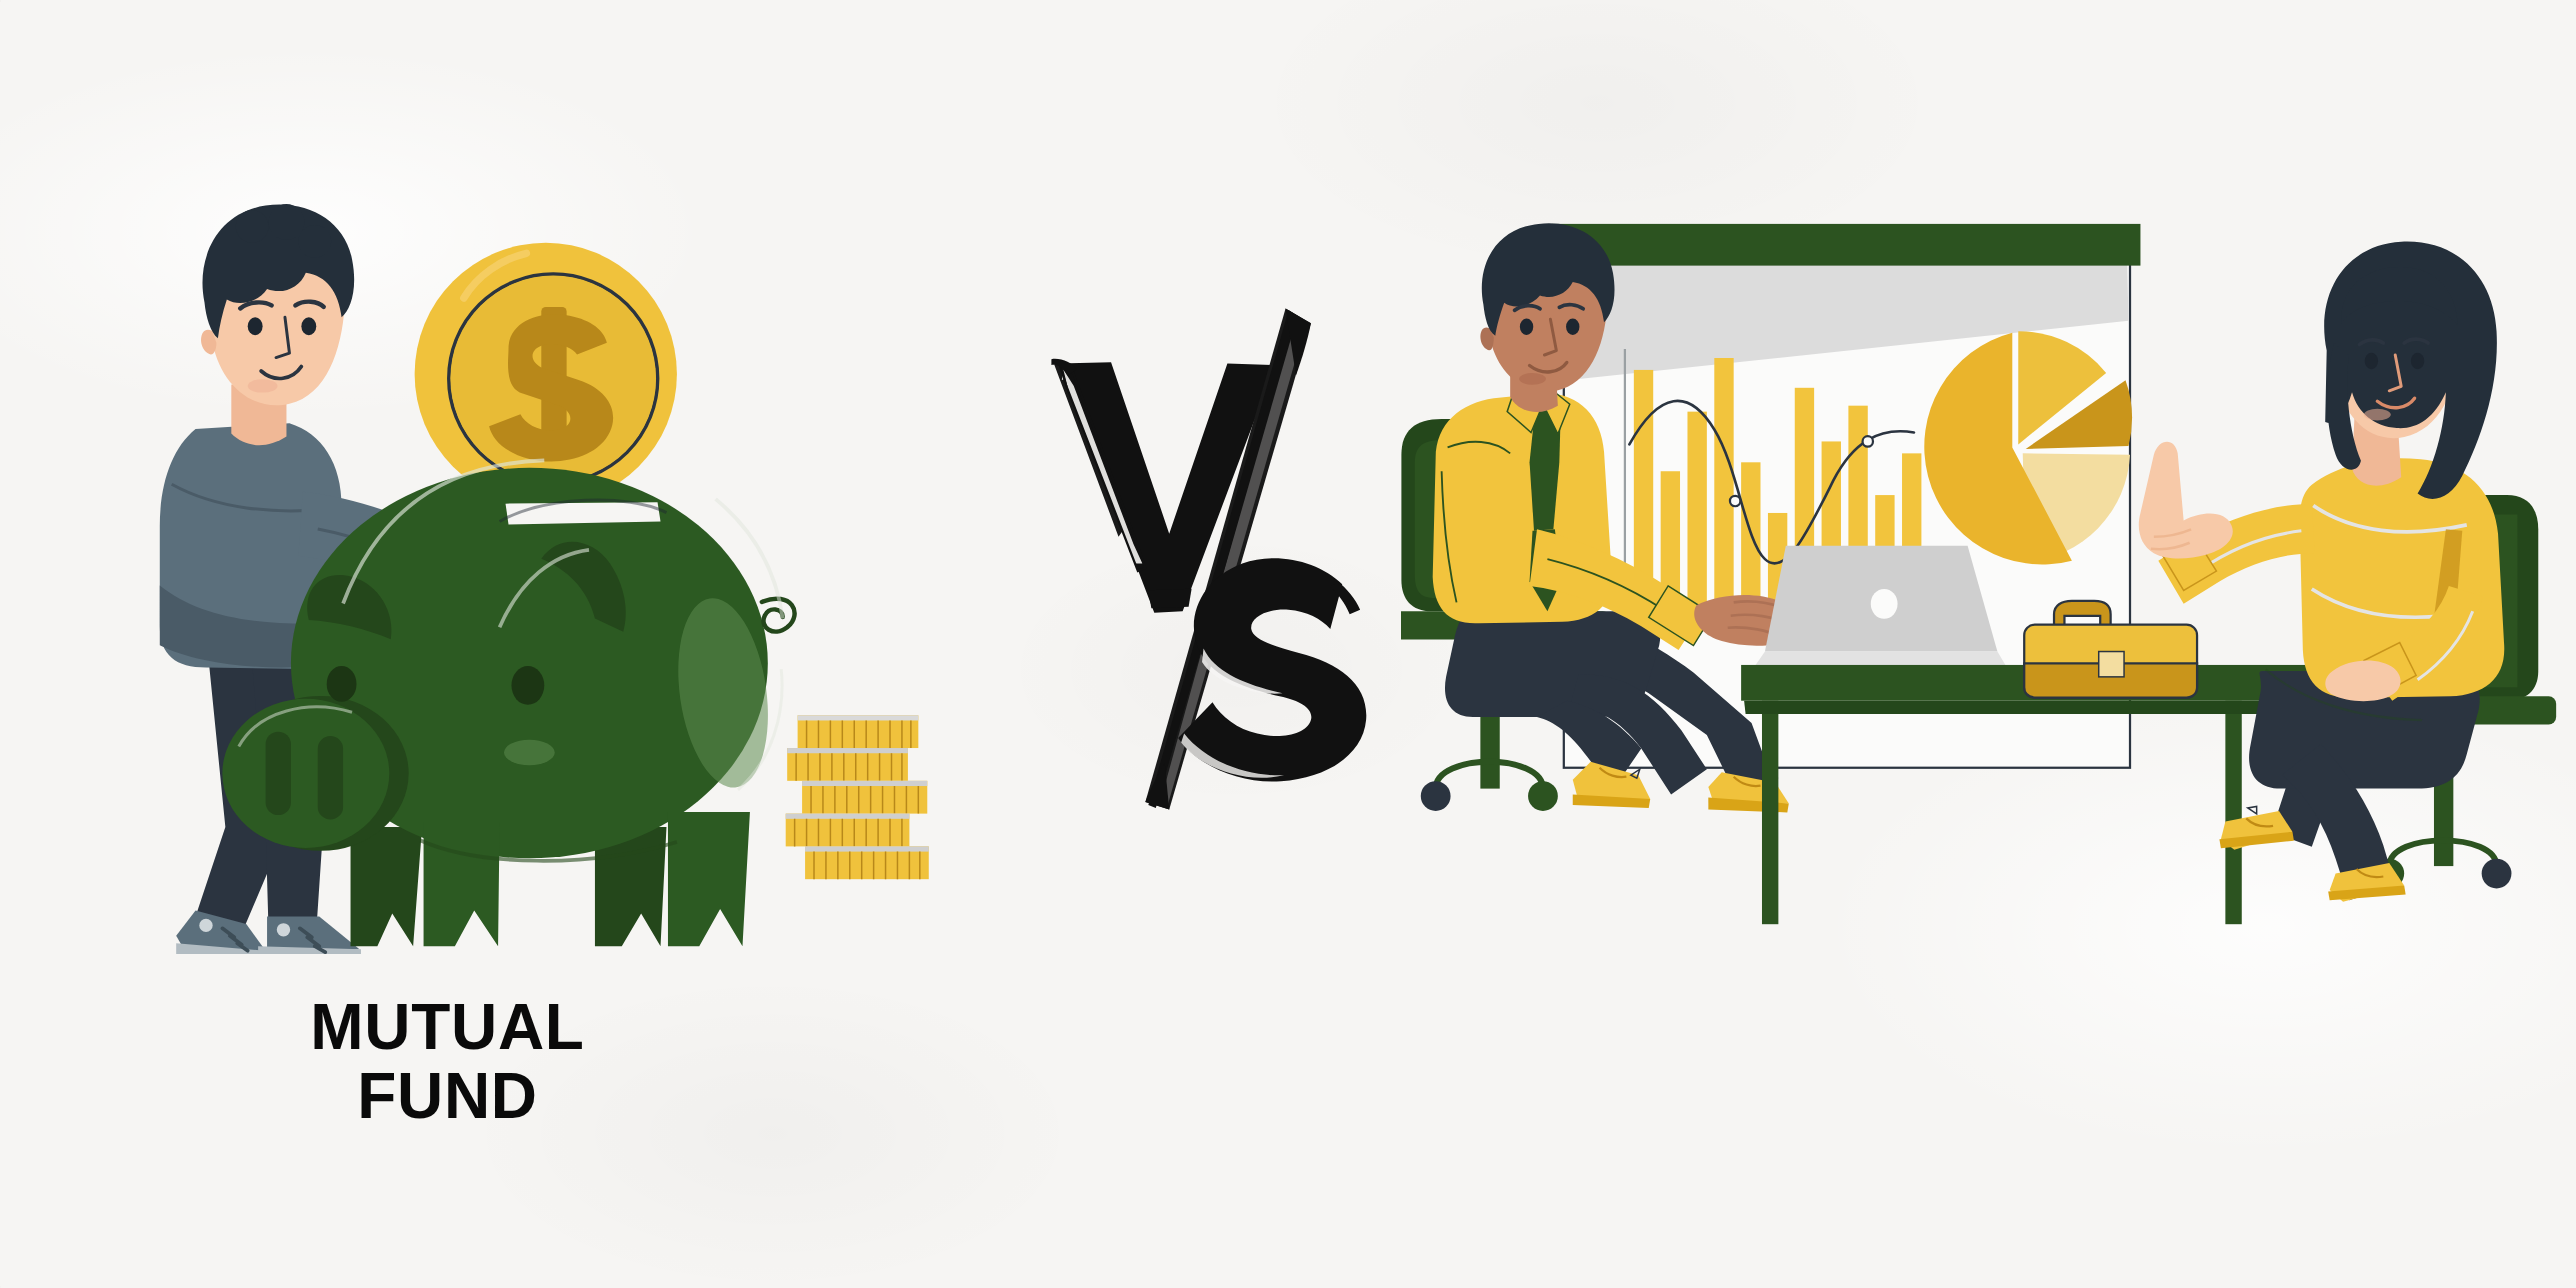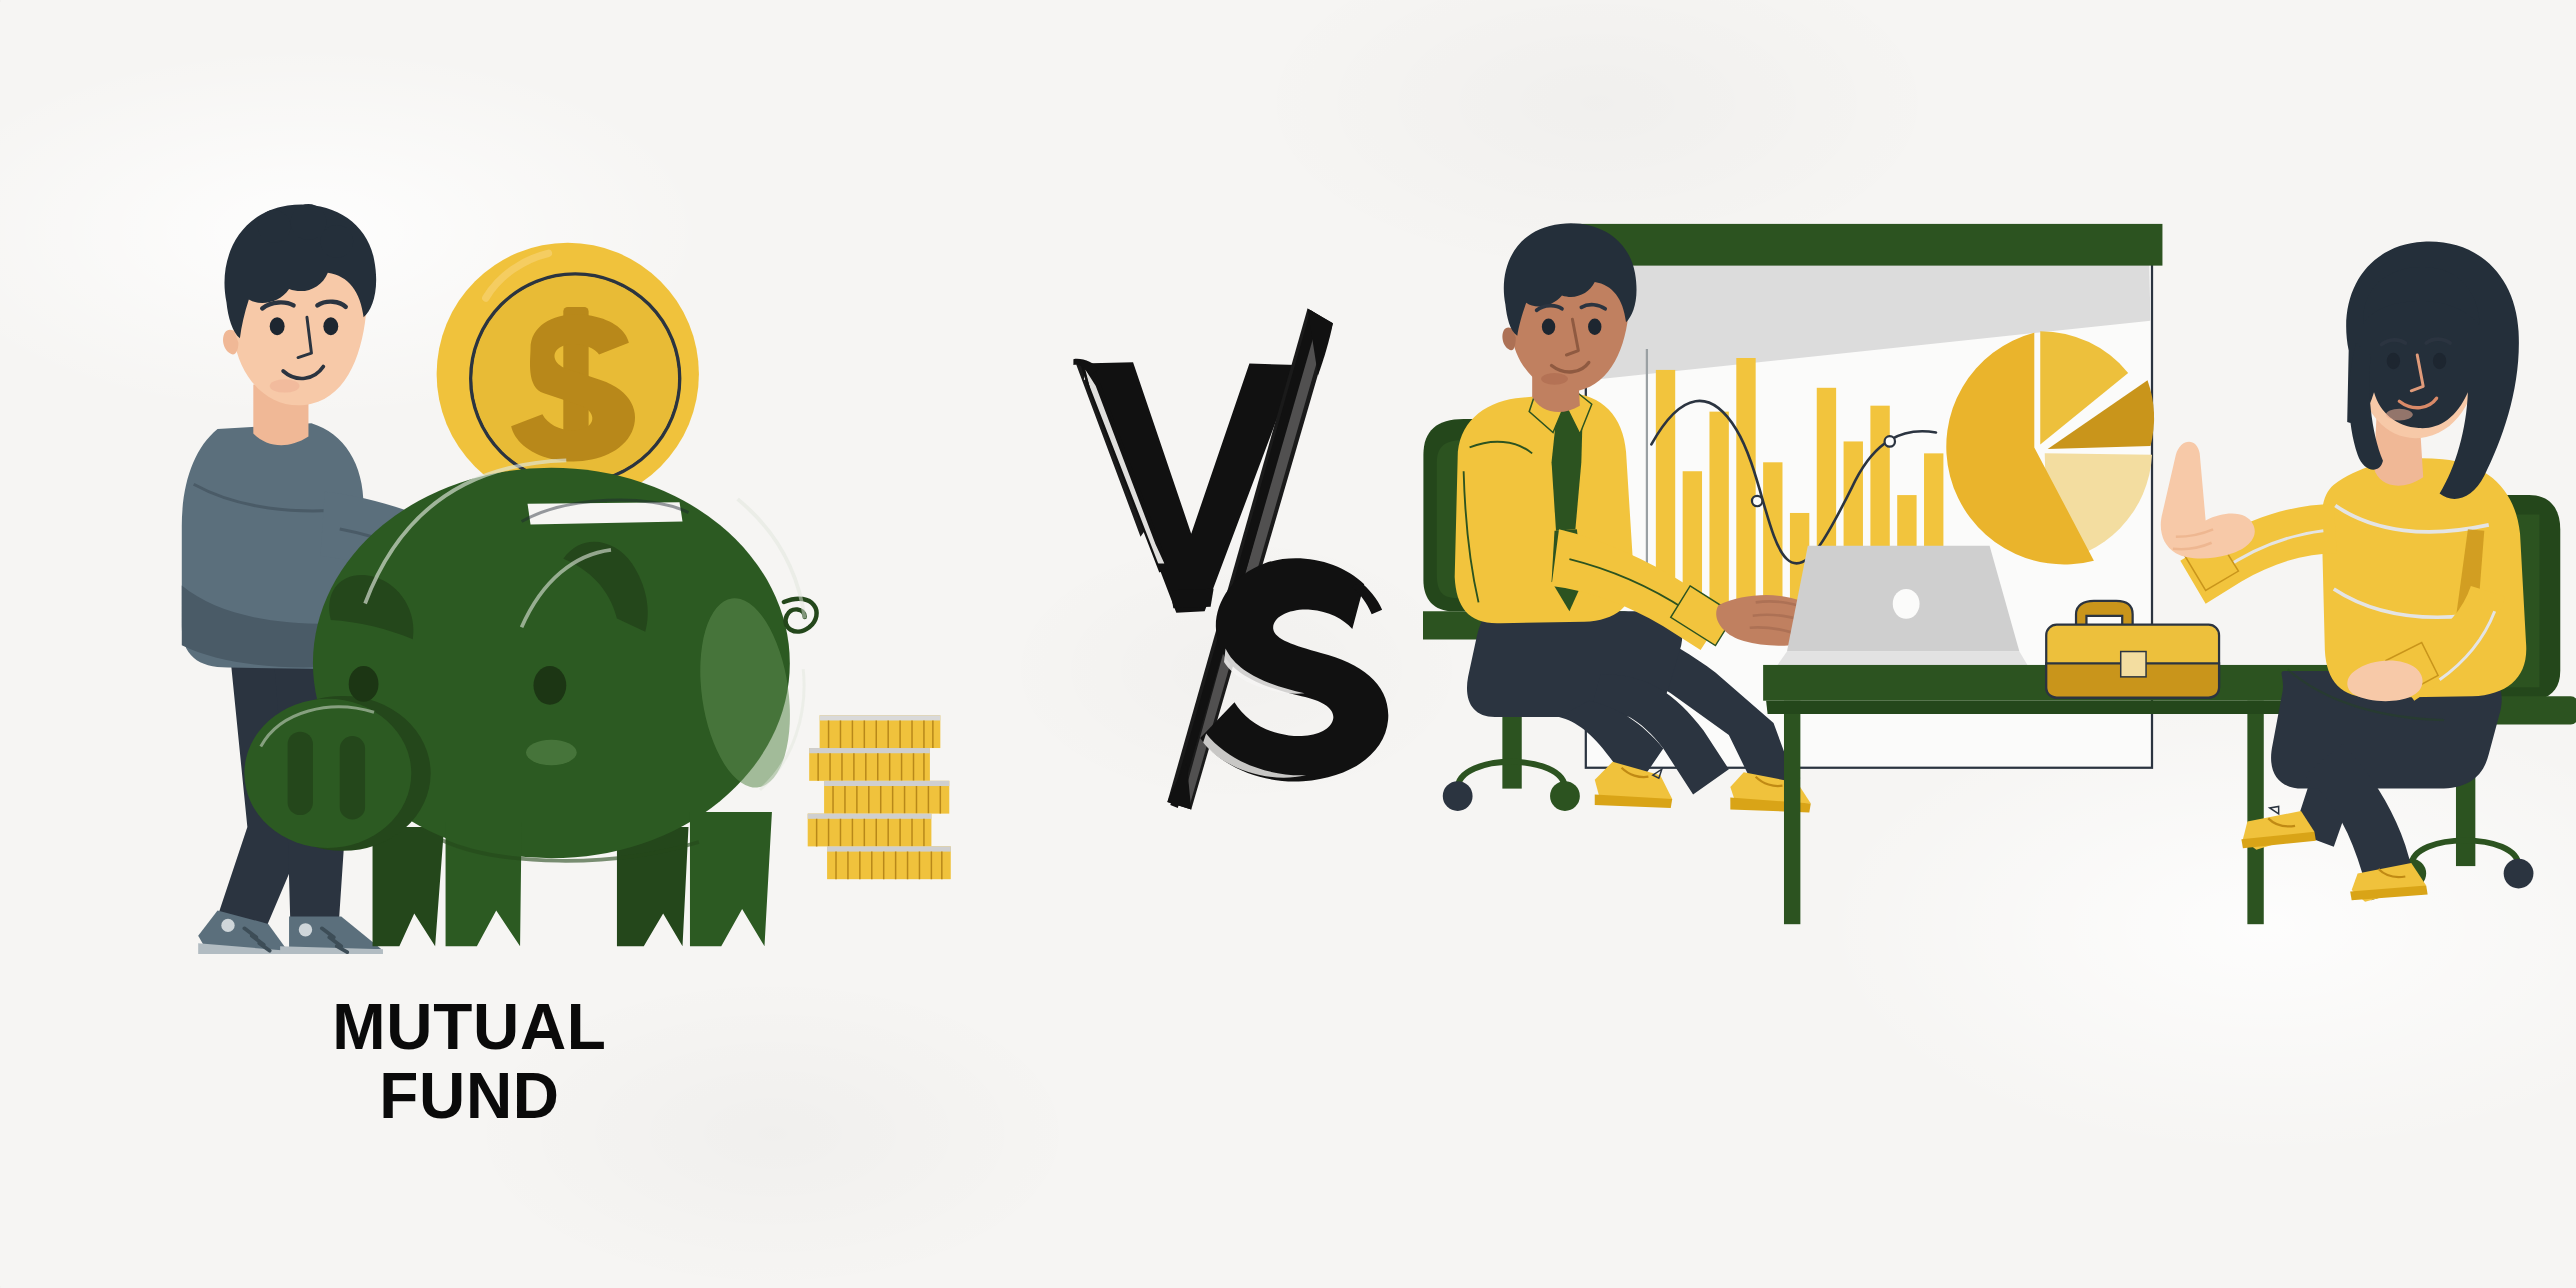"MUTUAL" .stage { margin-left: 22px -> none }
